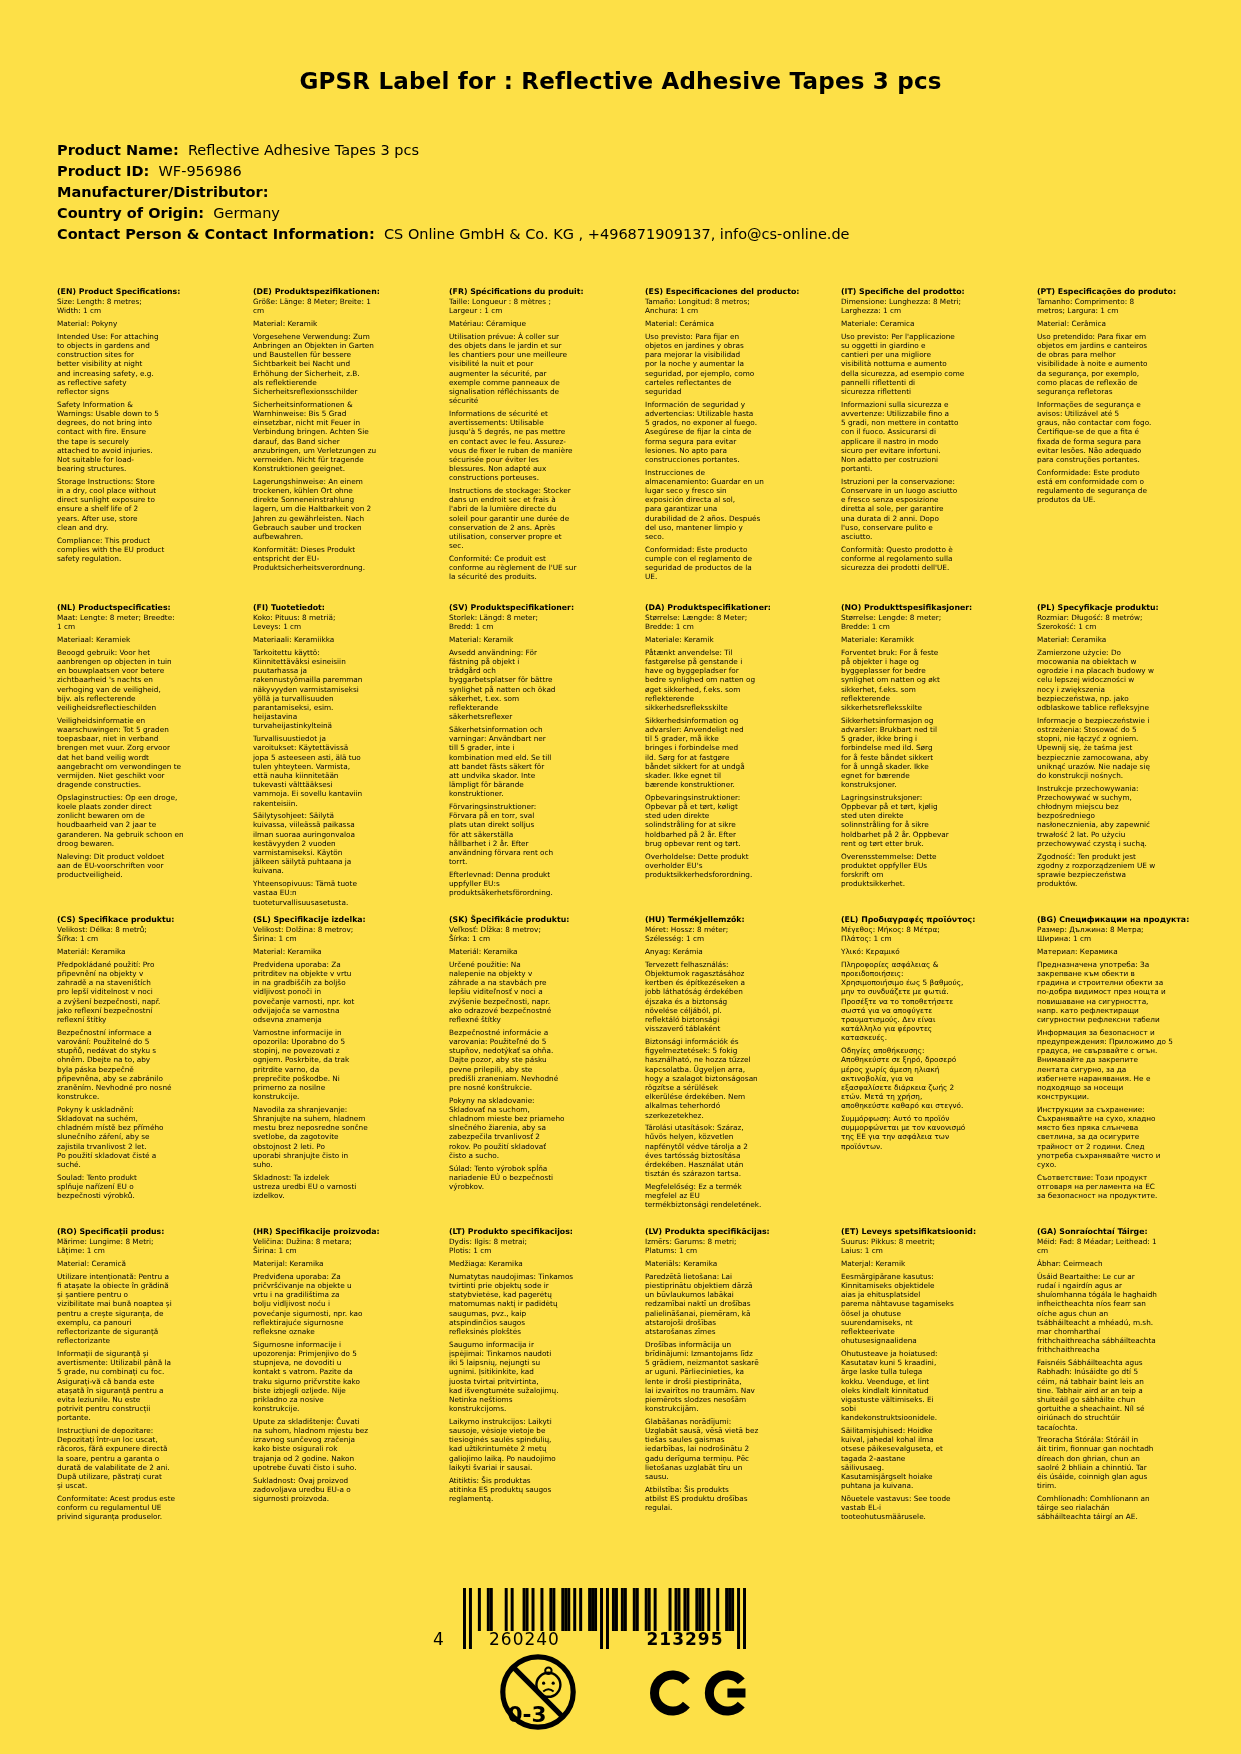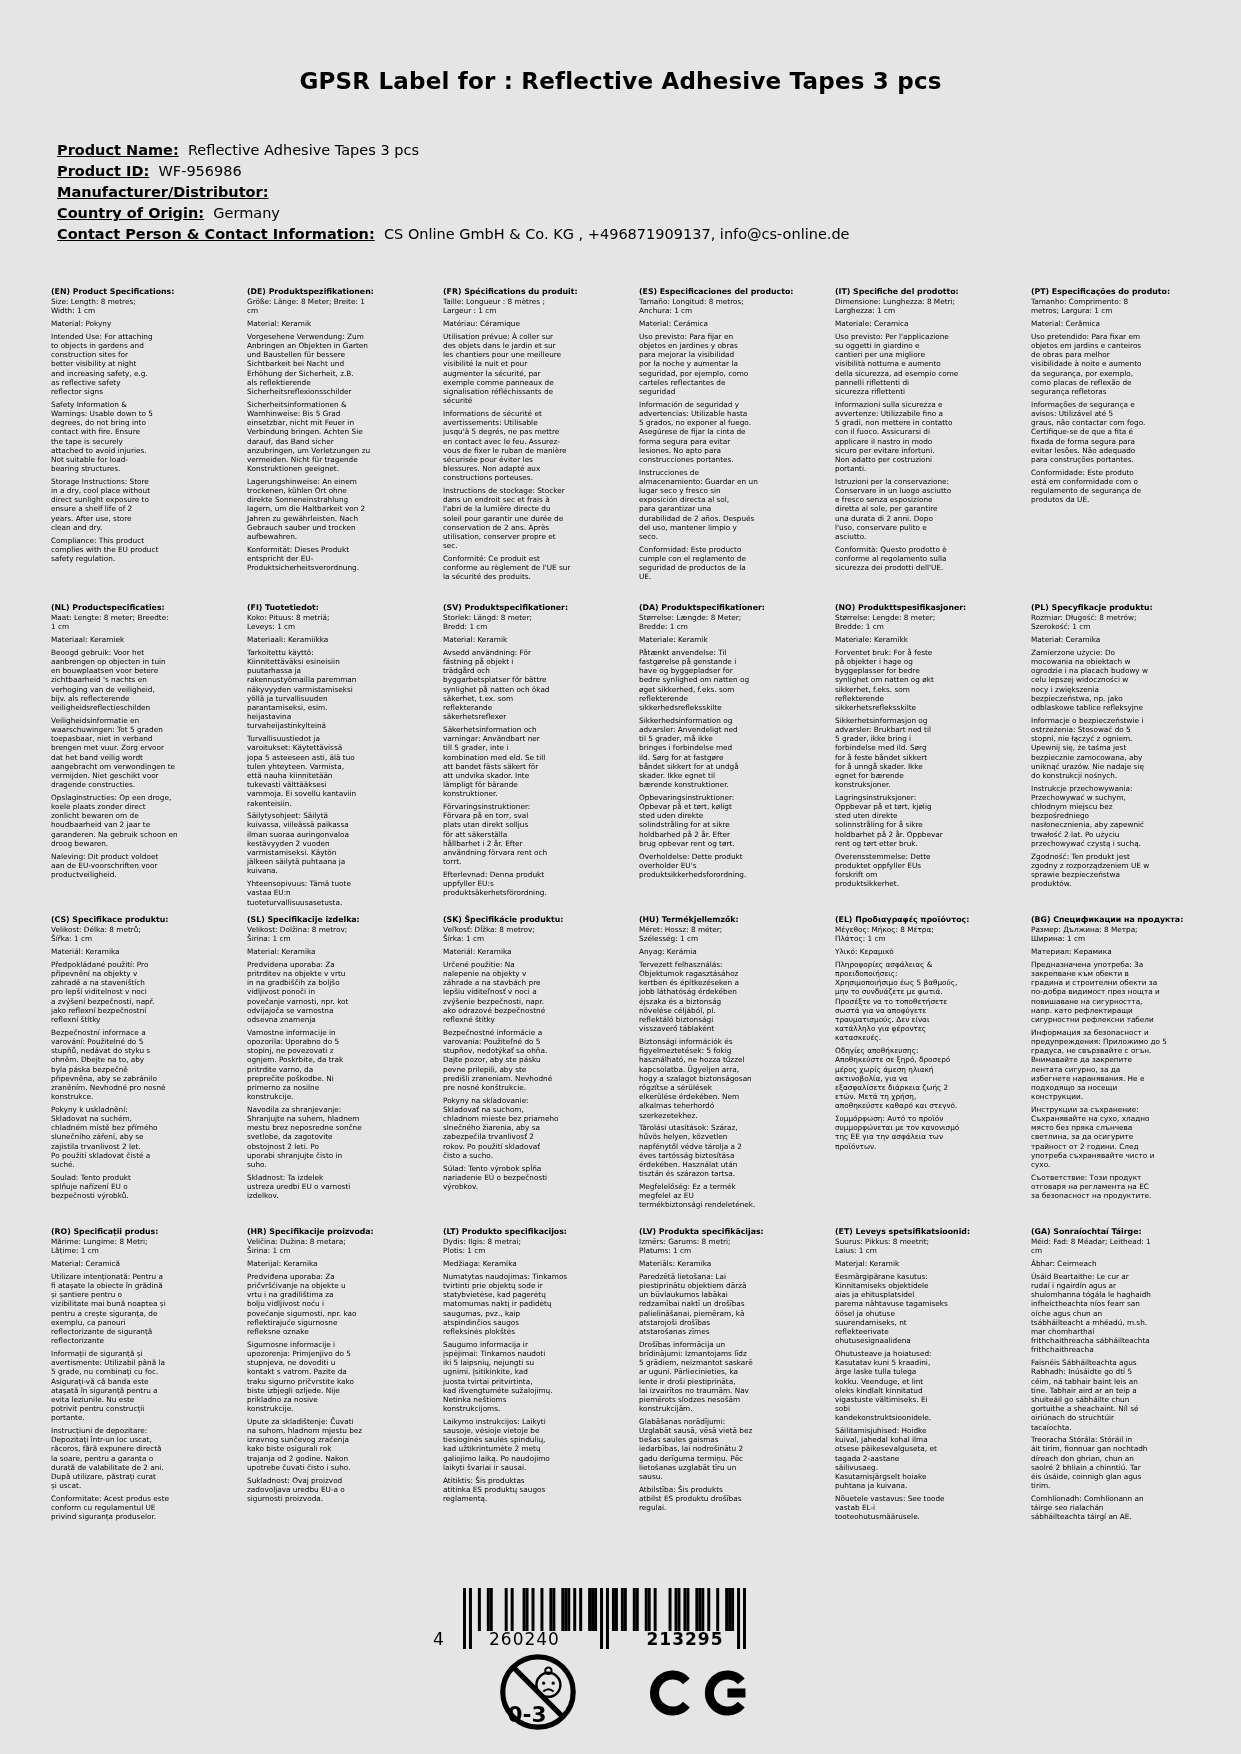"GPSR Label for : Reflective" .page { background: #e5e5e5 -> #fde047 }
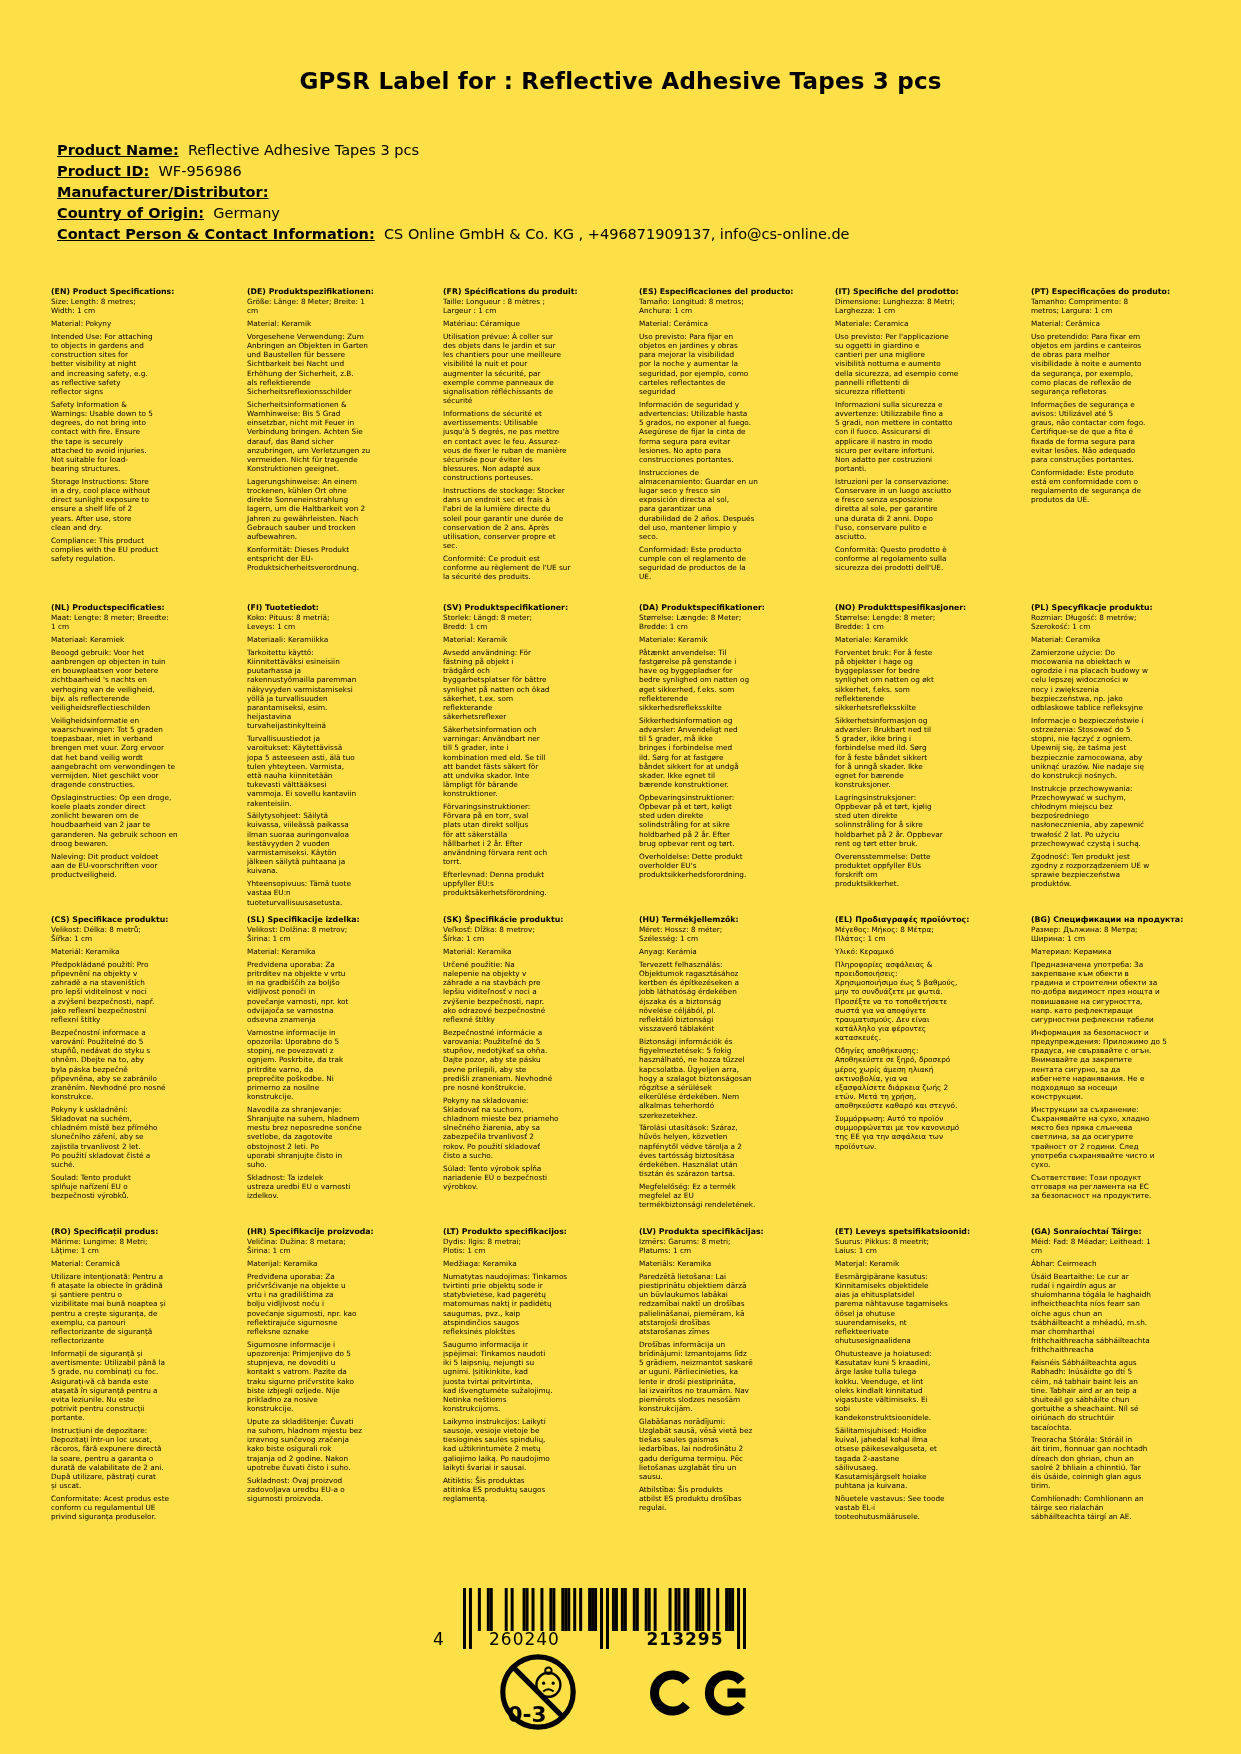"Product Name:" .info-label { text-decoration: underline -> none }
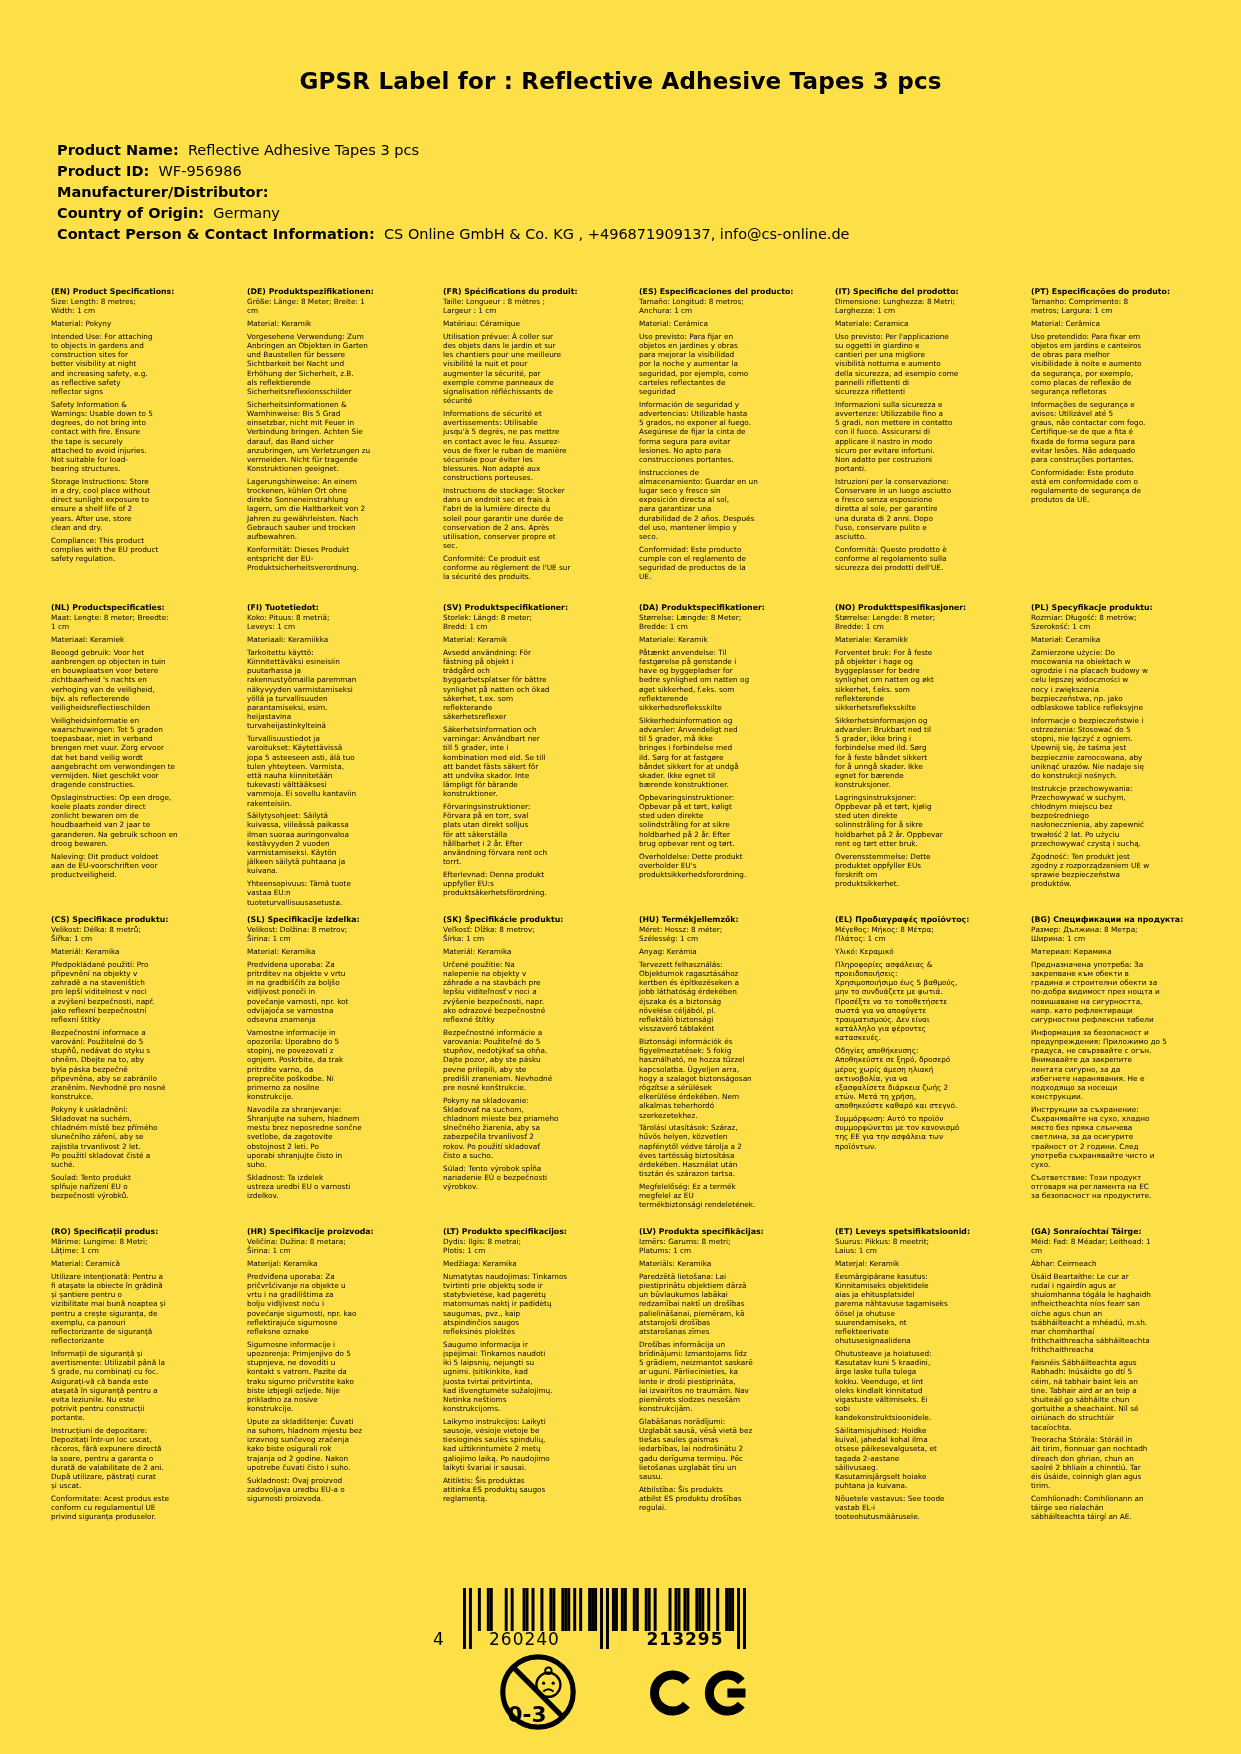"(EN) Product Specifications:" .lang-row { left: 51px -> 57px }
